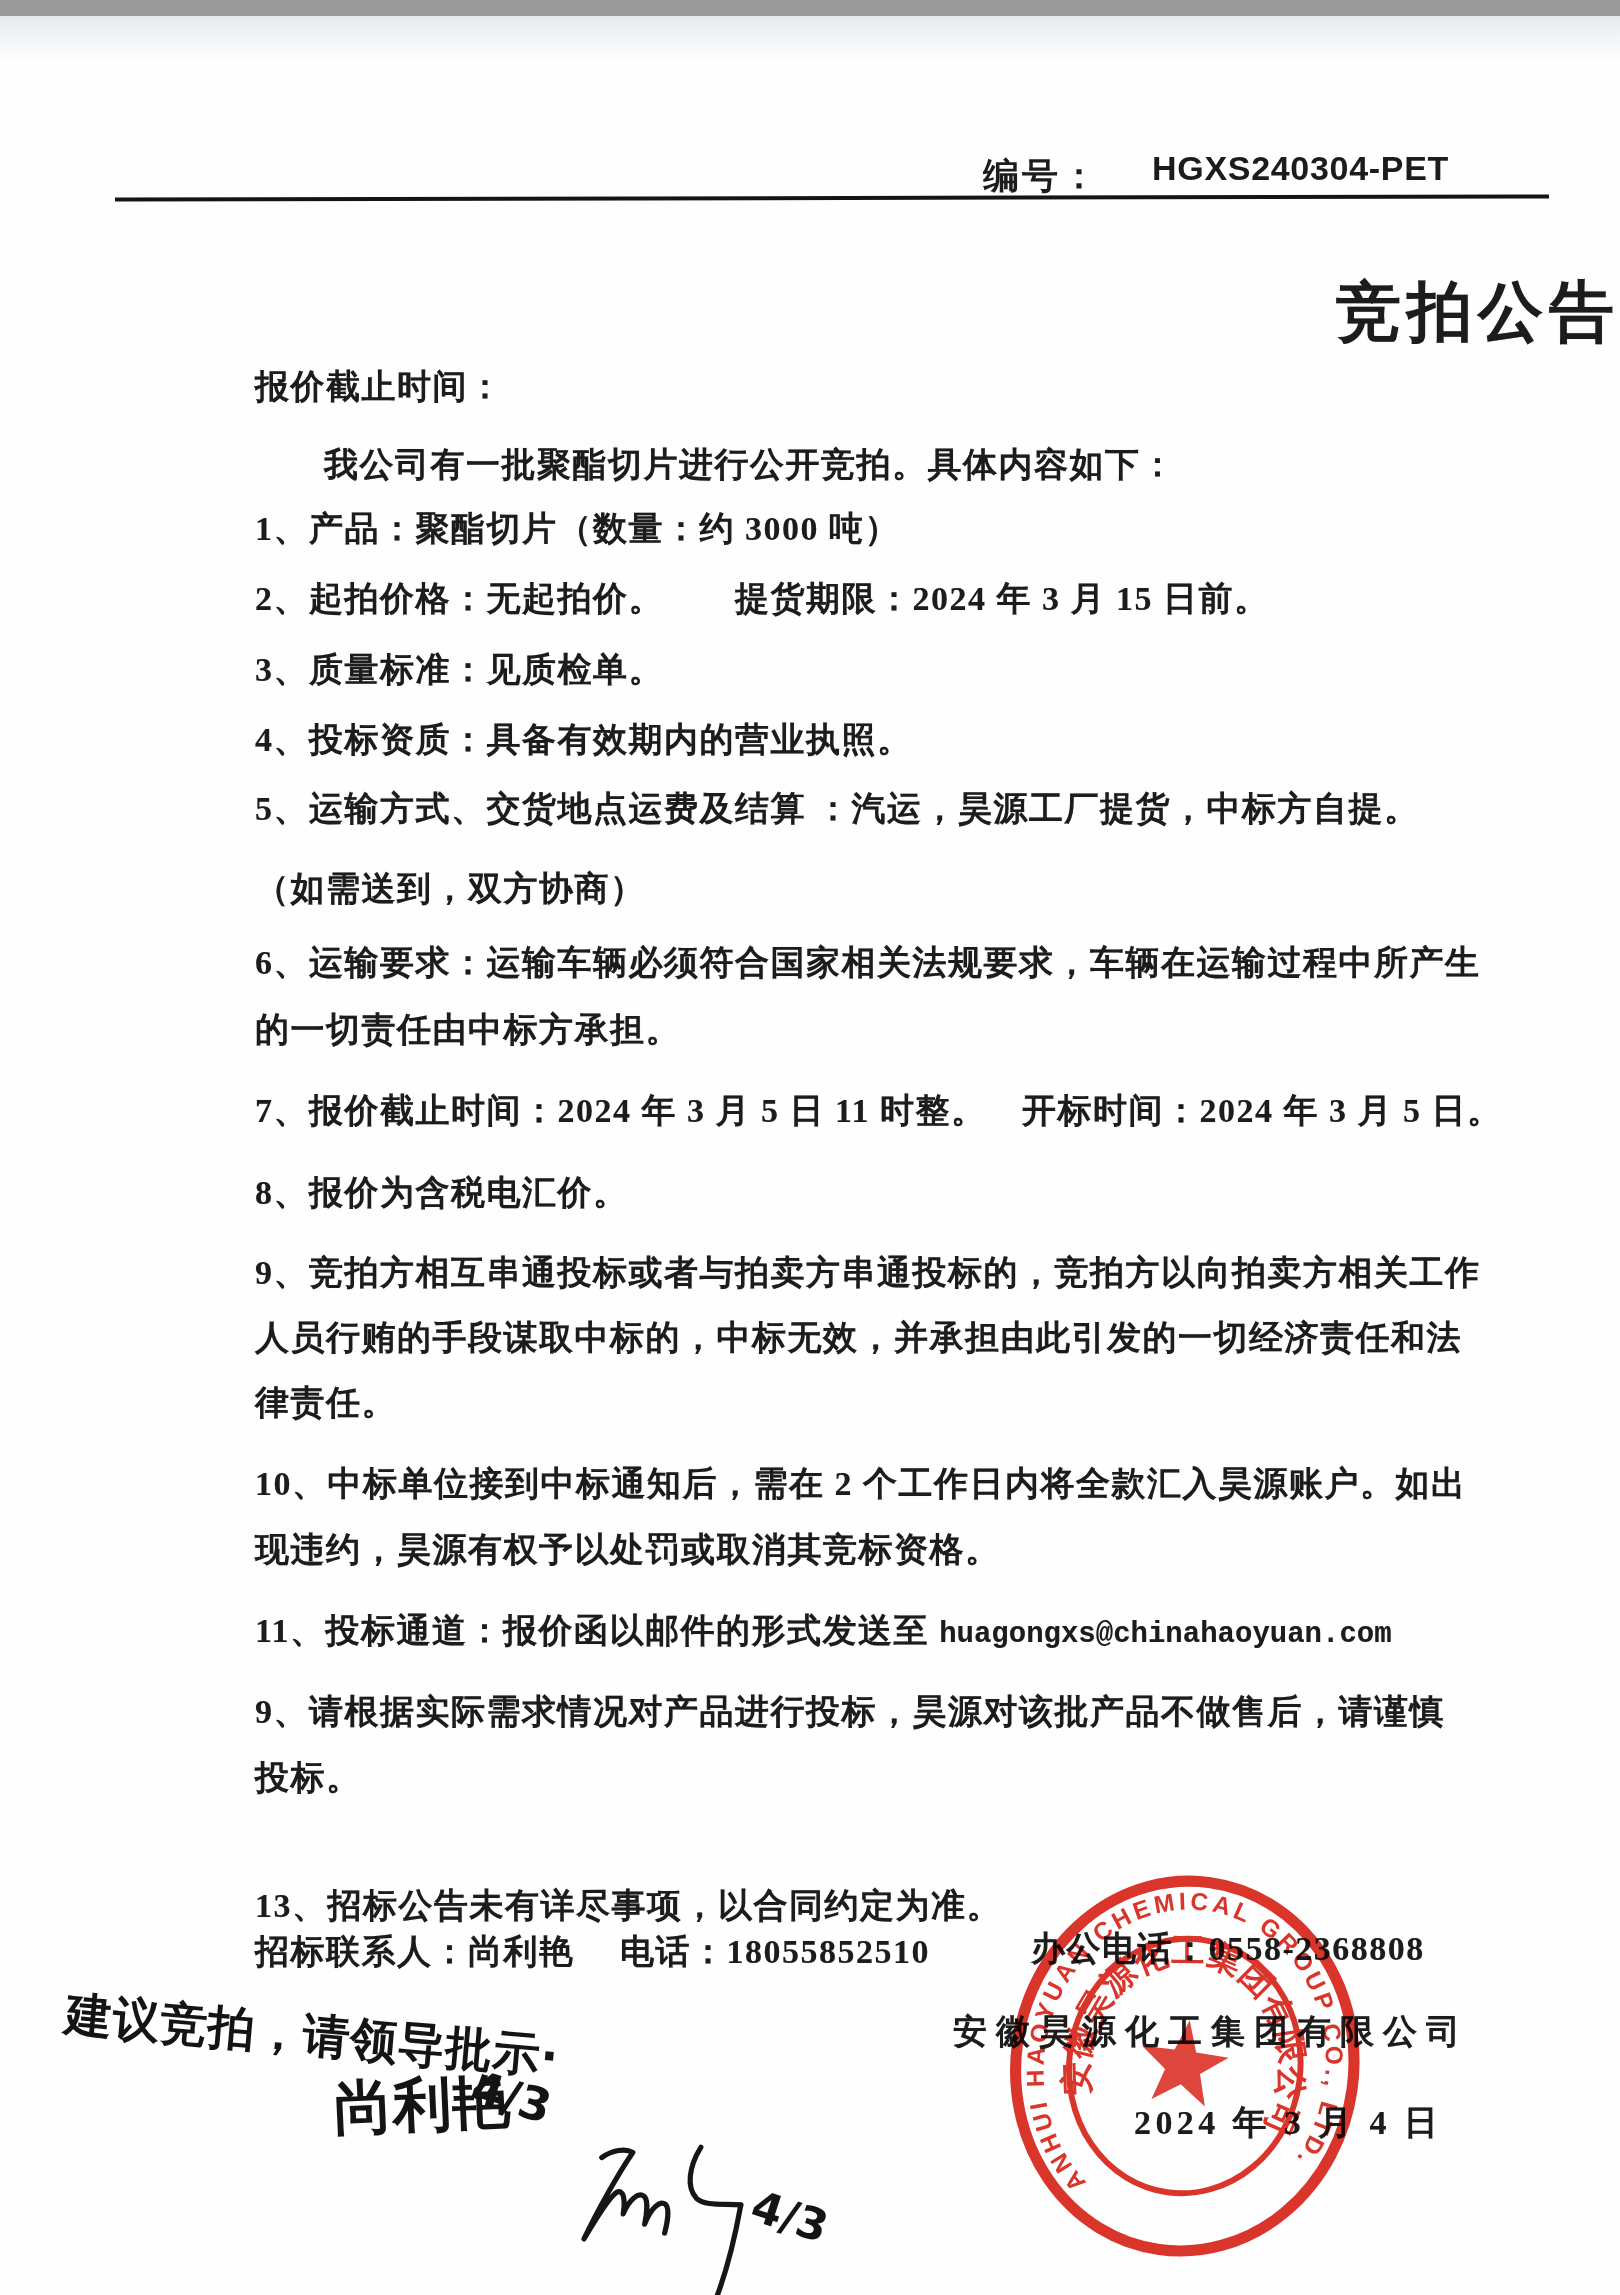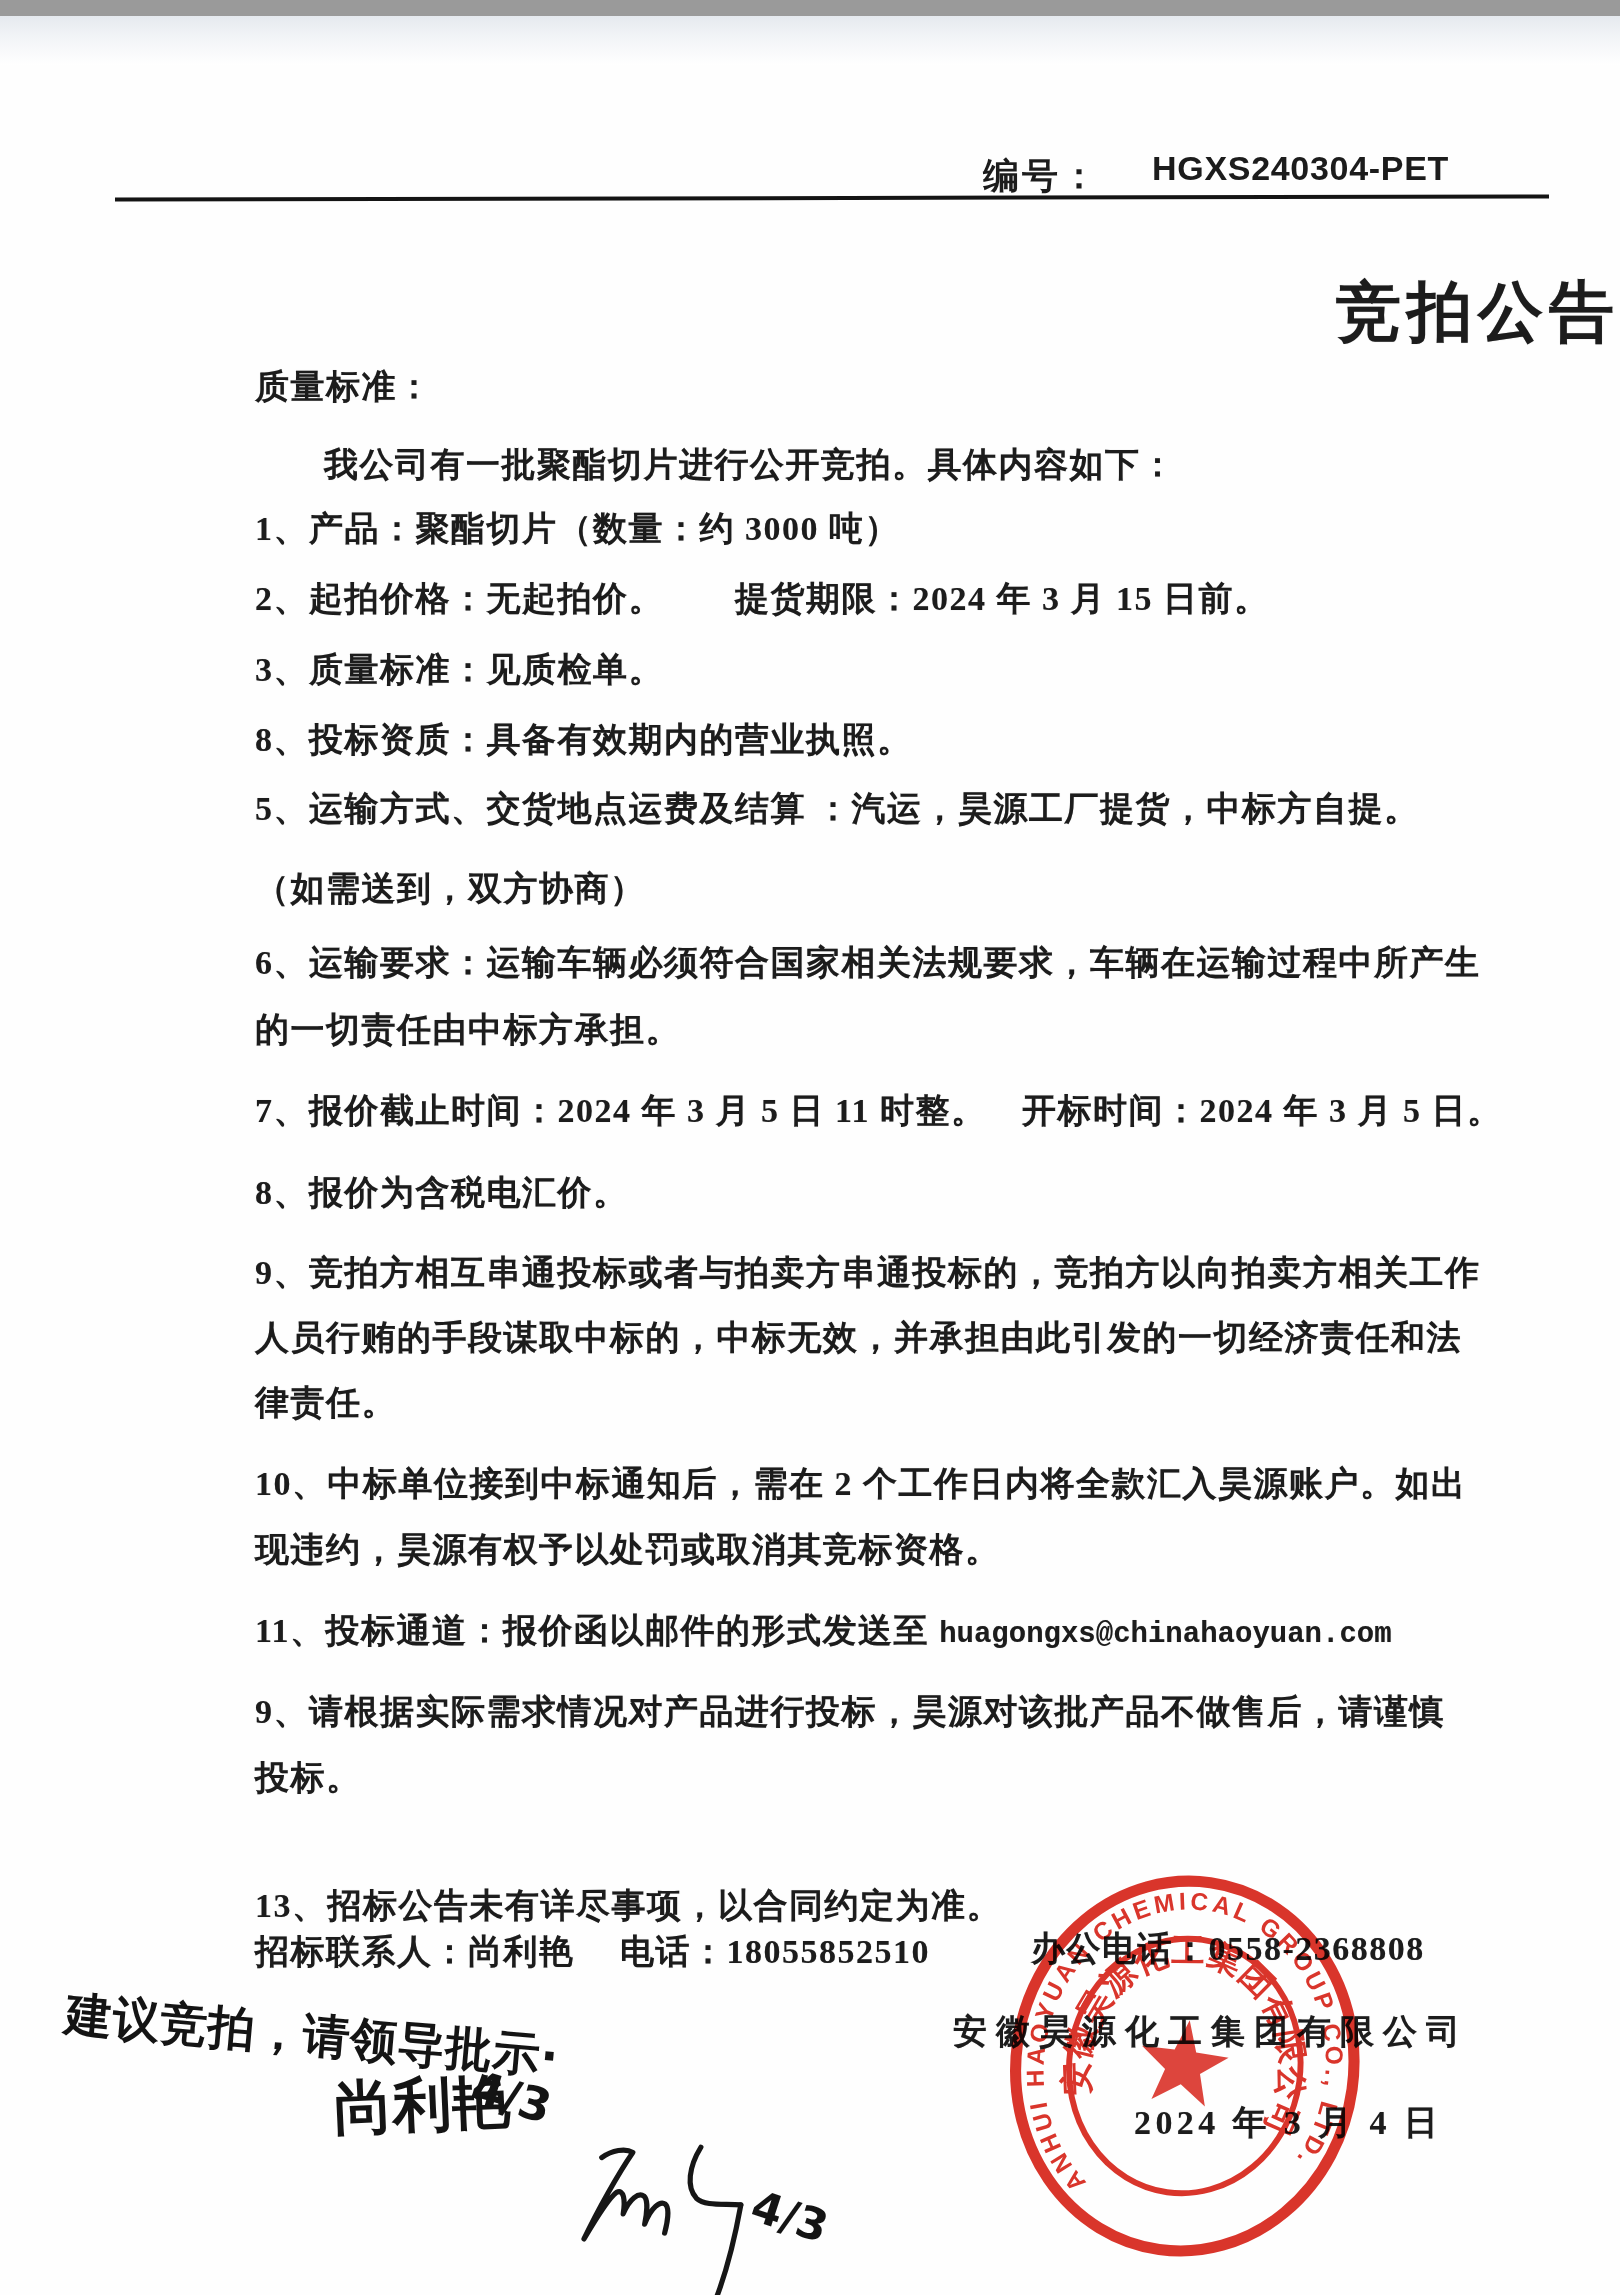"质量标准：" span { text: 质量标准 -> 报价截止时间 }
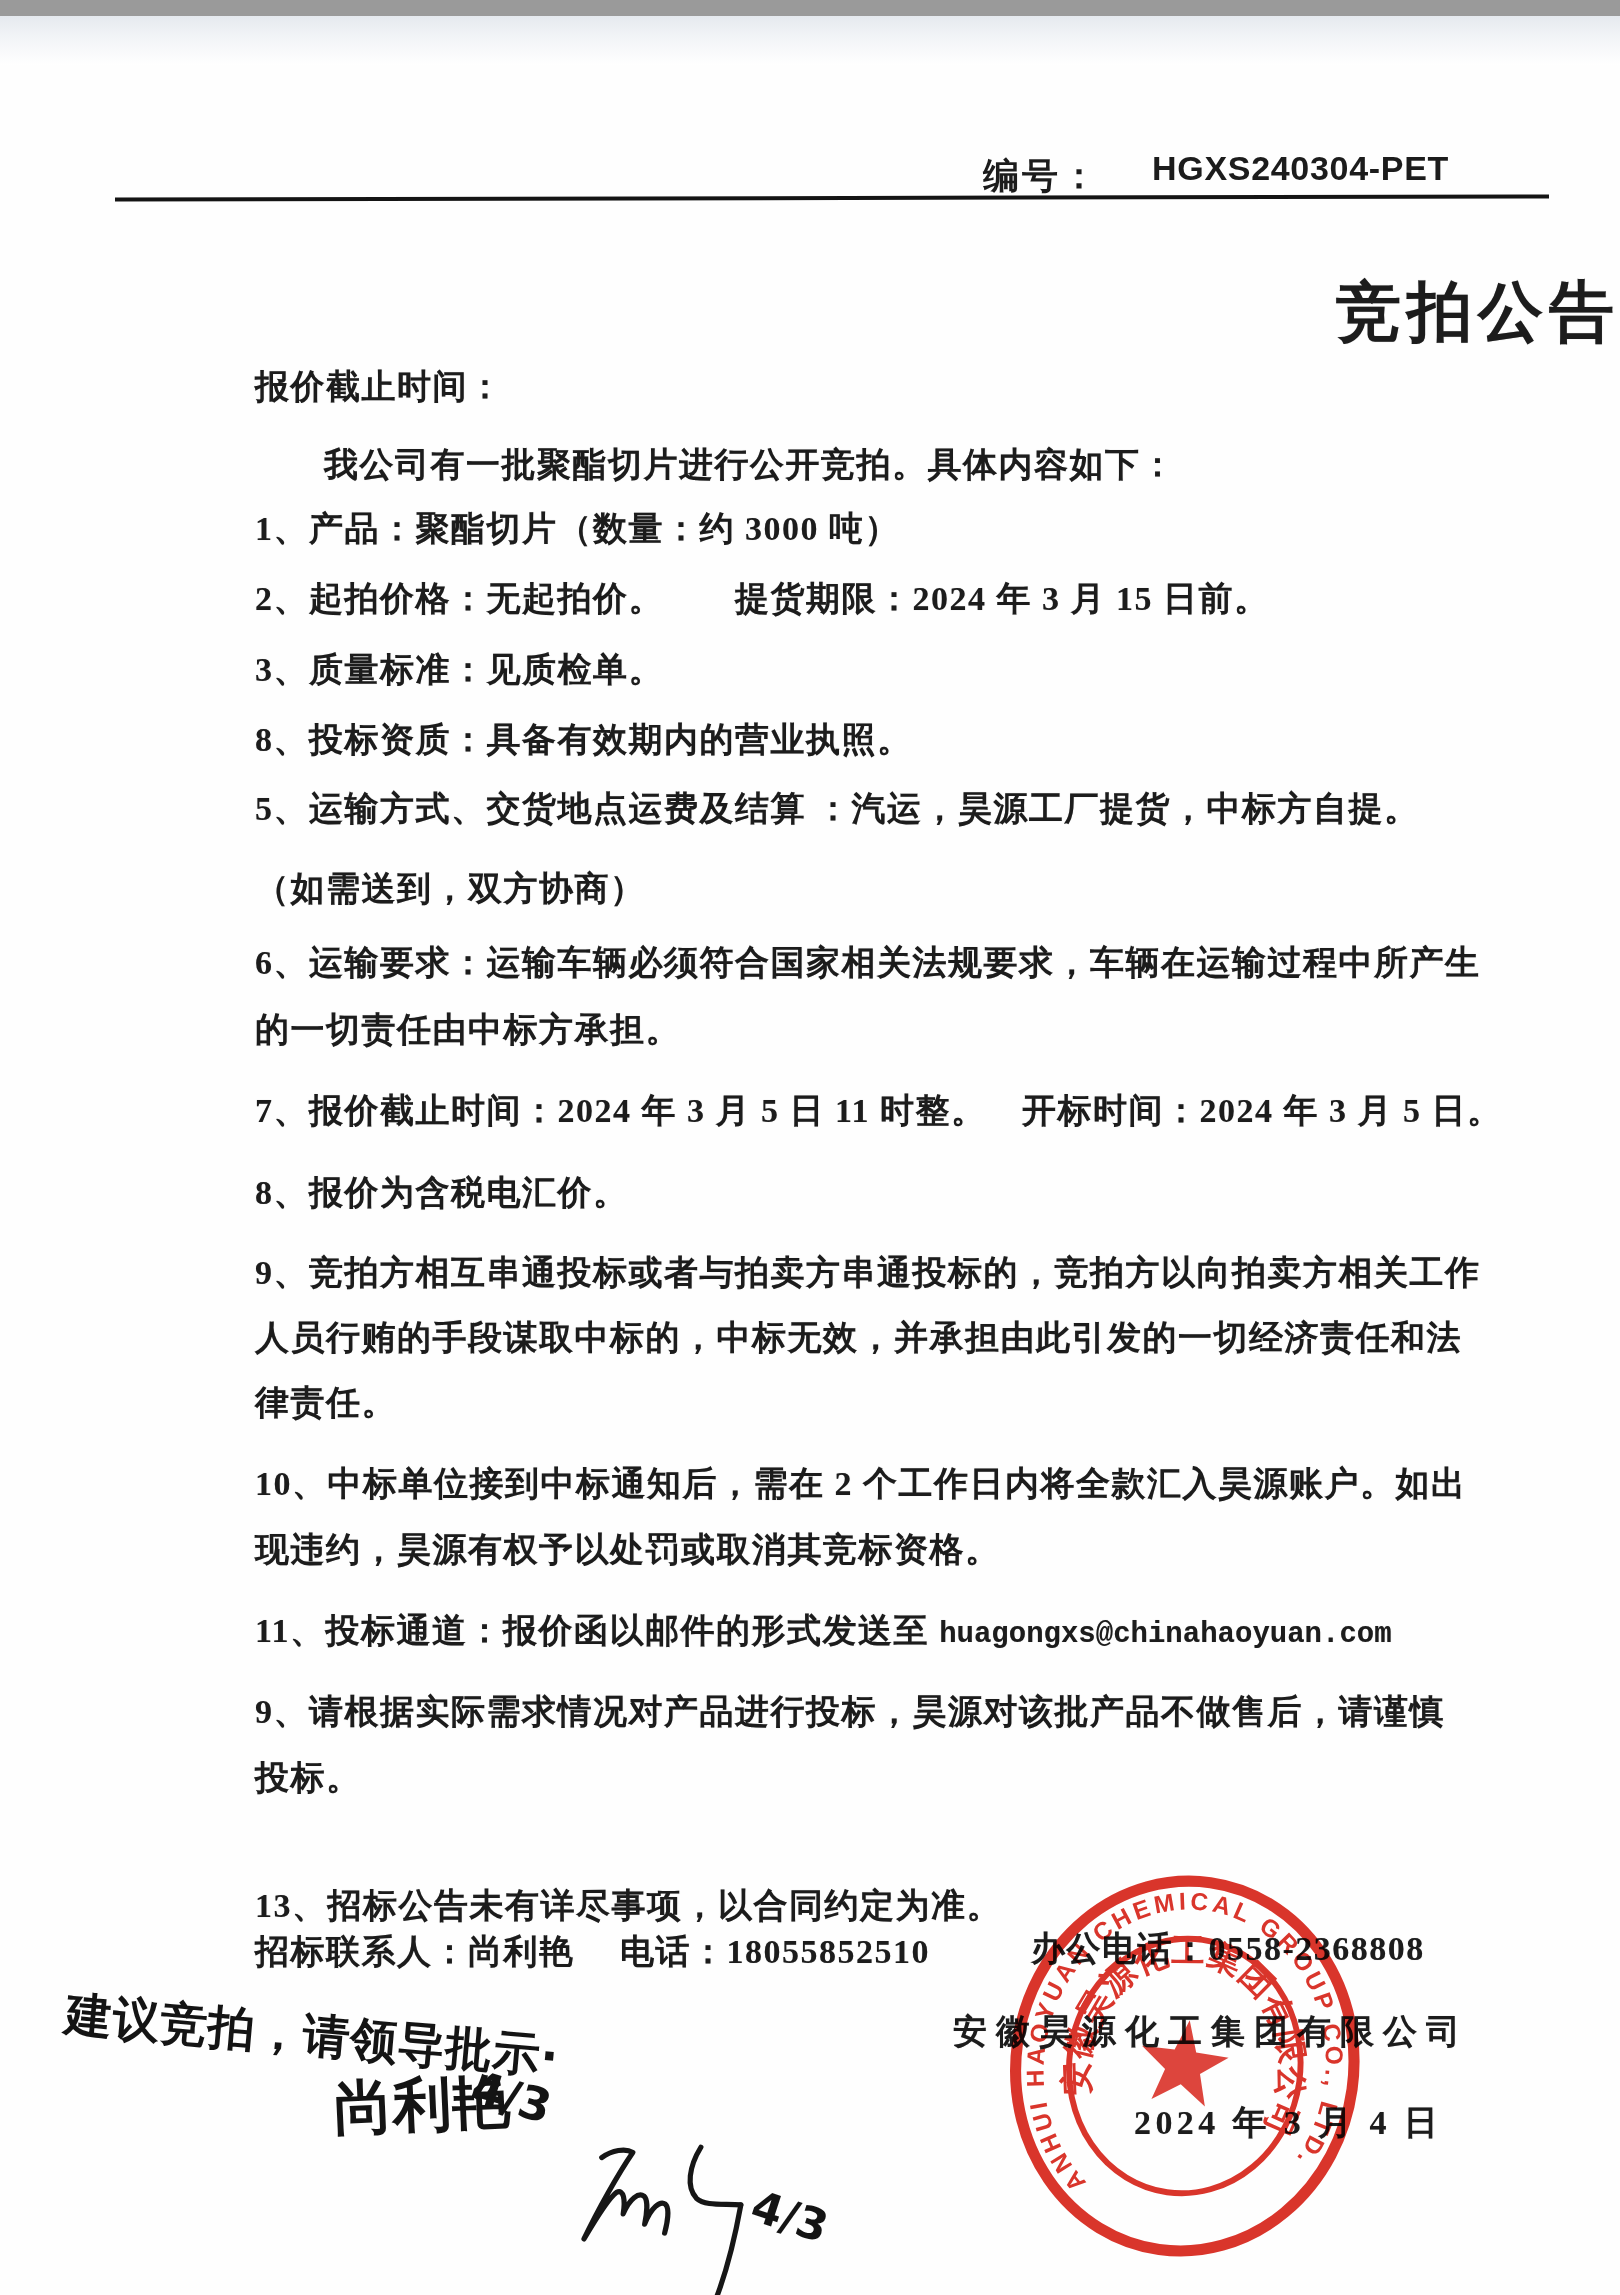"8、投标资质：具备有效期内的营业执照。" span { text: 8 -> 4 }
